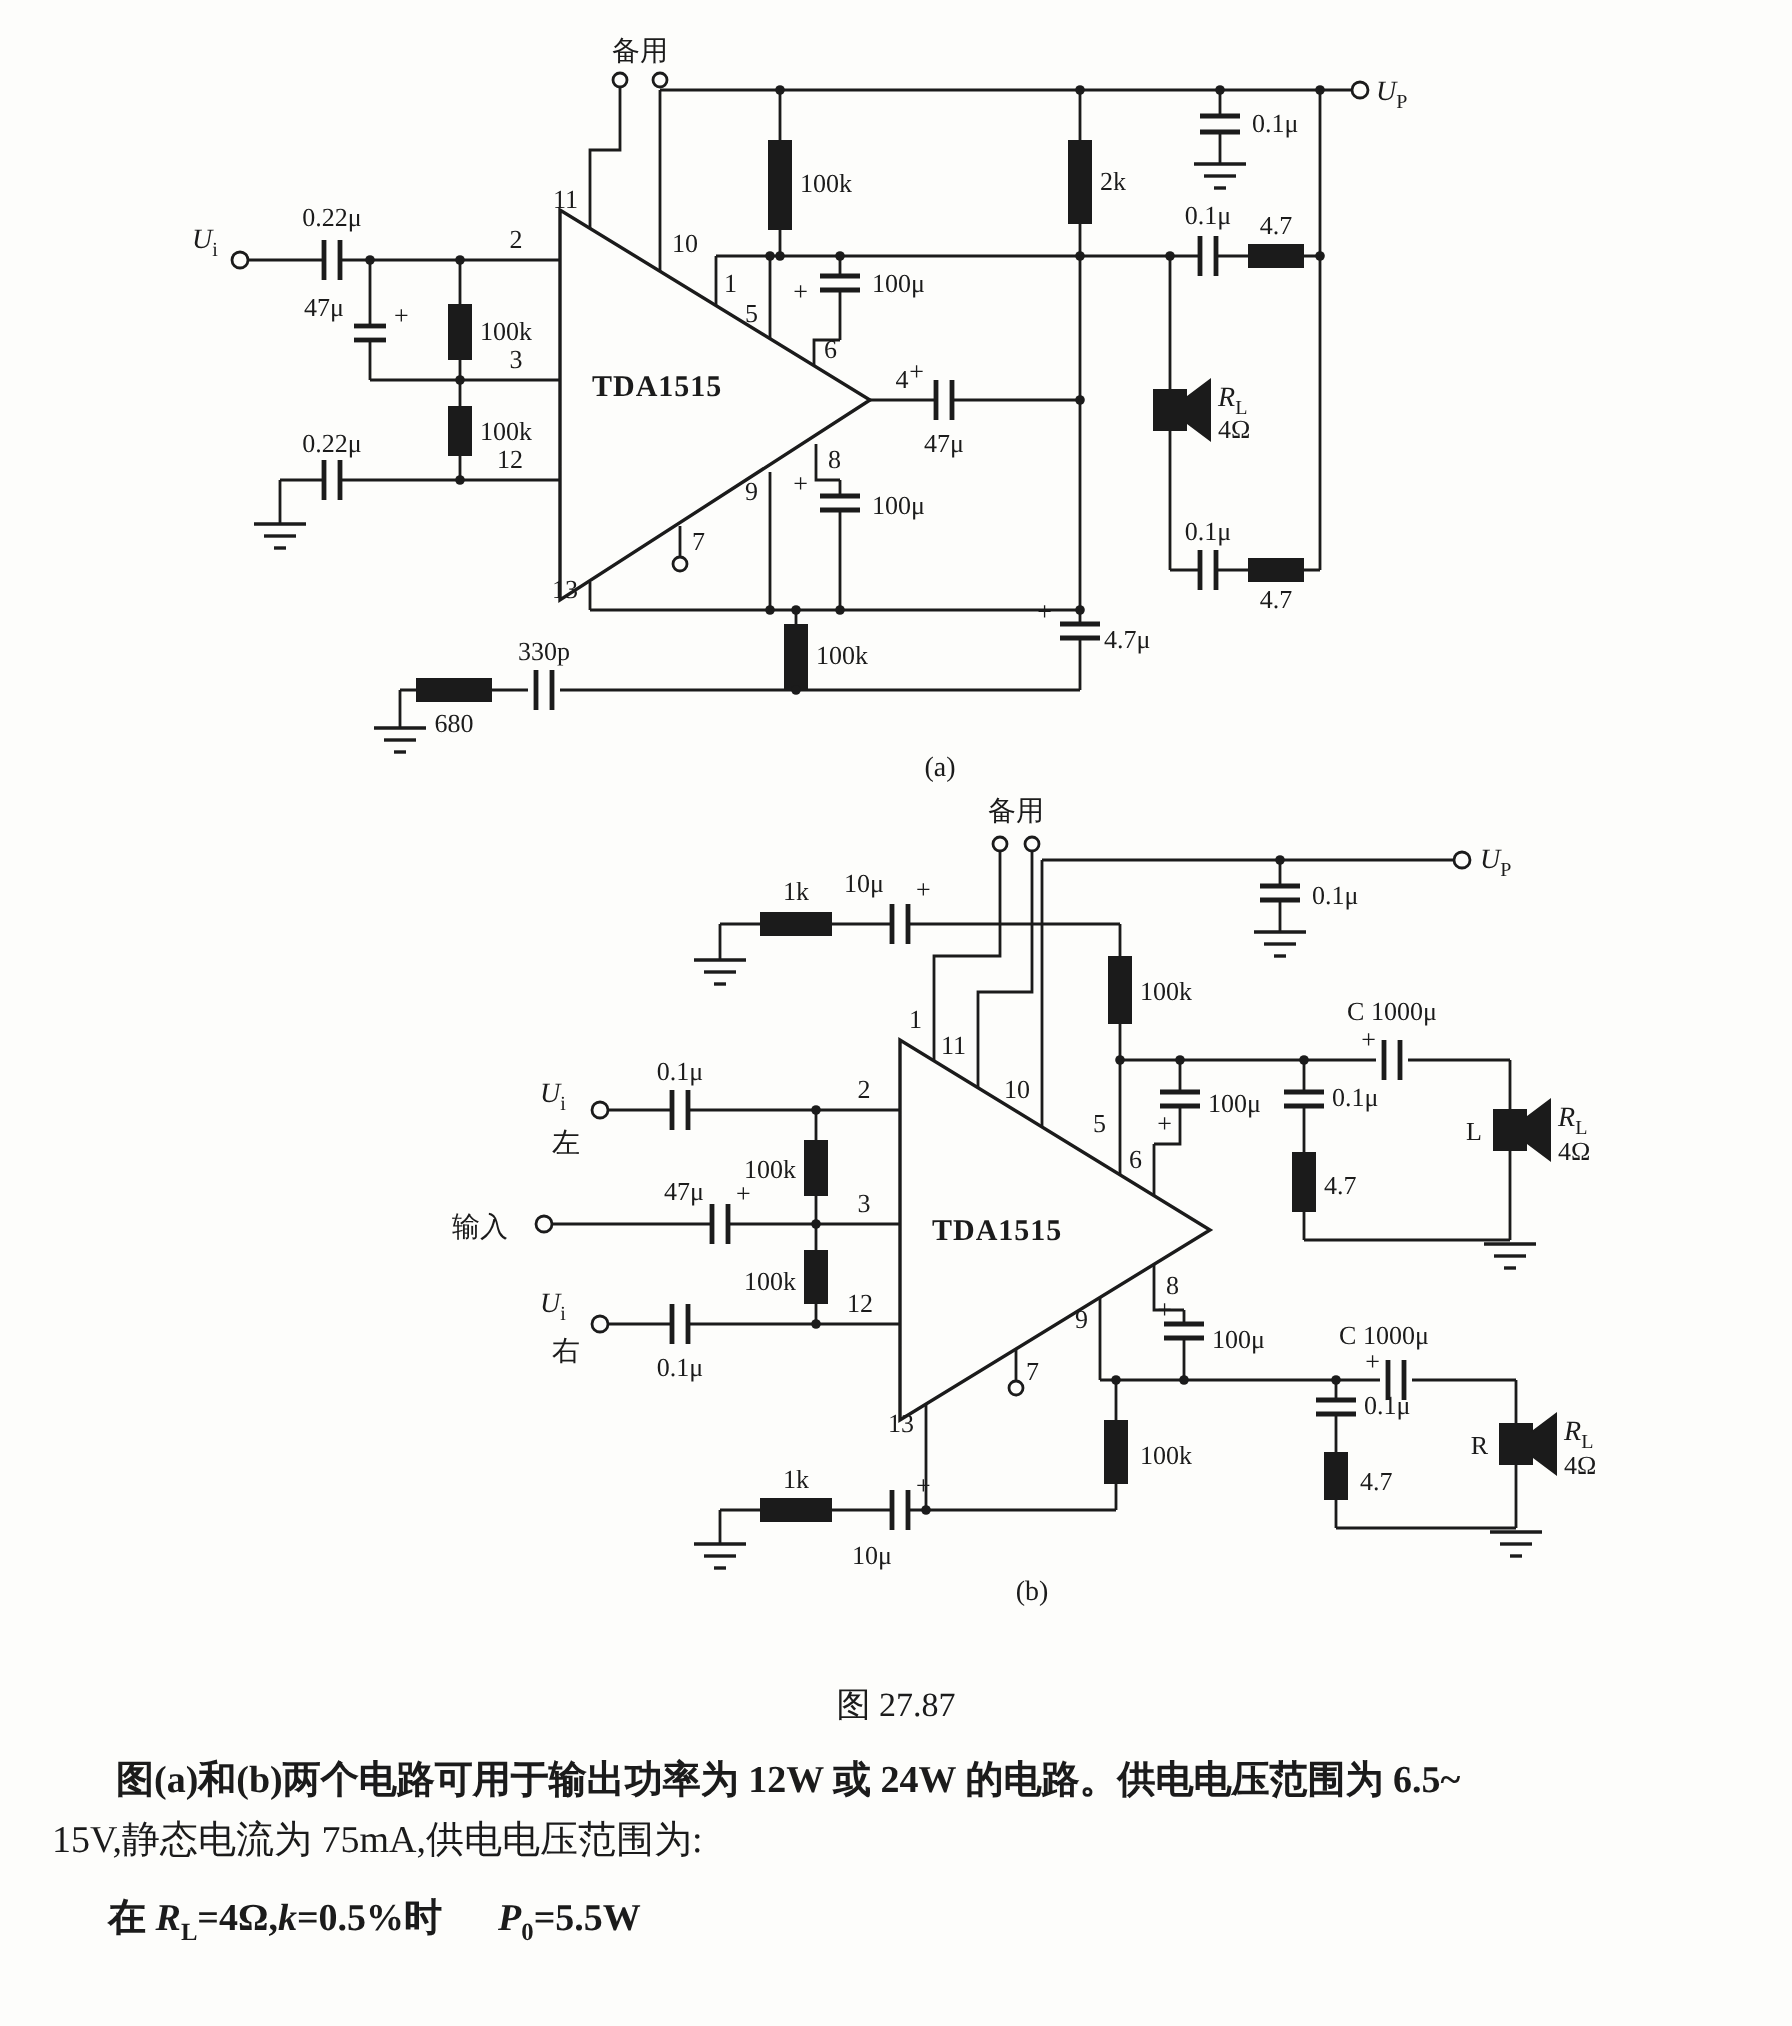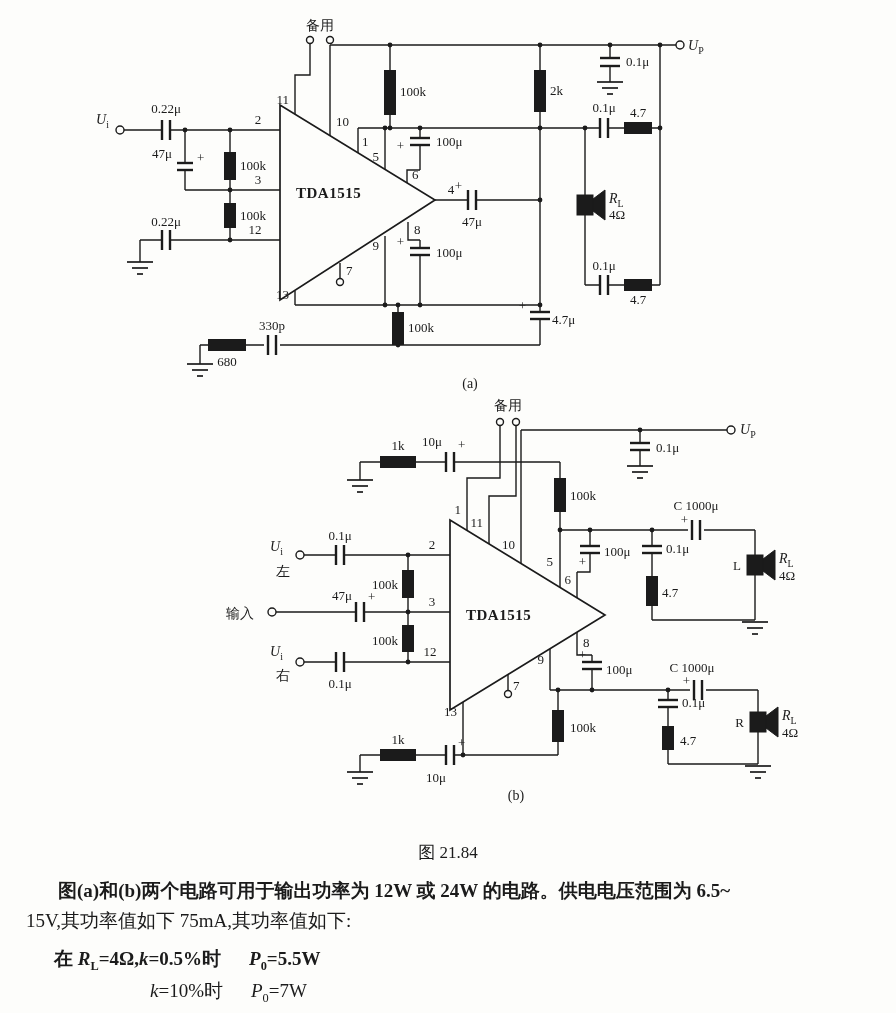"图 21.84" div.fig-label { text: 21.84 -> 27.87 }
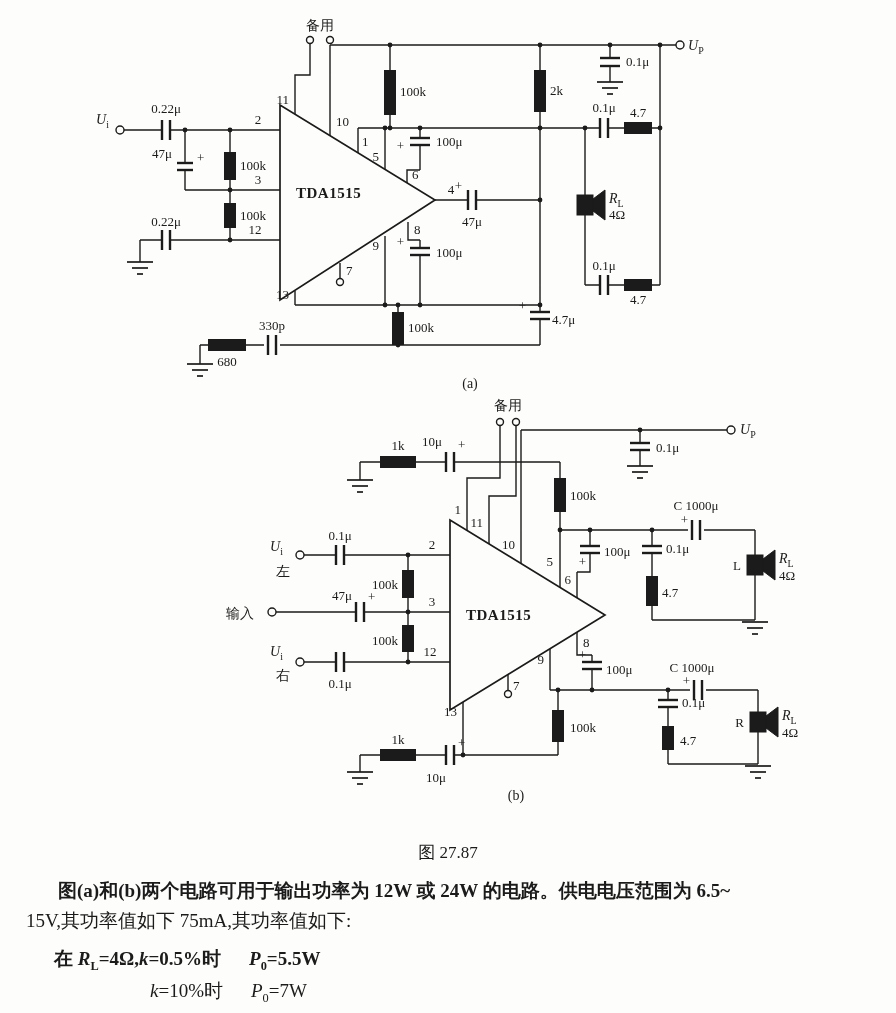"15V,其功率值如下 75mA,其功率值如下:" p.para { text: 15V,其功率值如下 75mA,其功率值如下 -> 15V,静态电流为 75mA,供电电压范围为 }
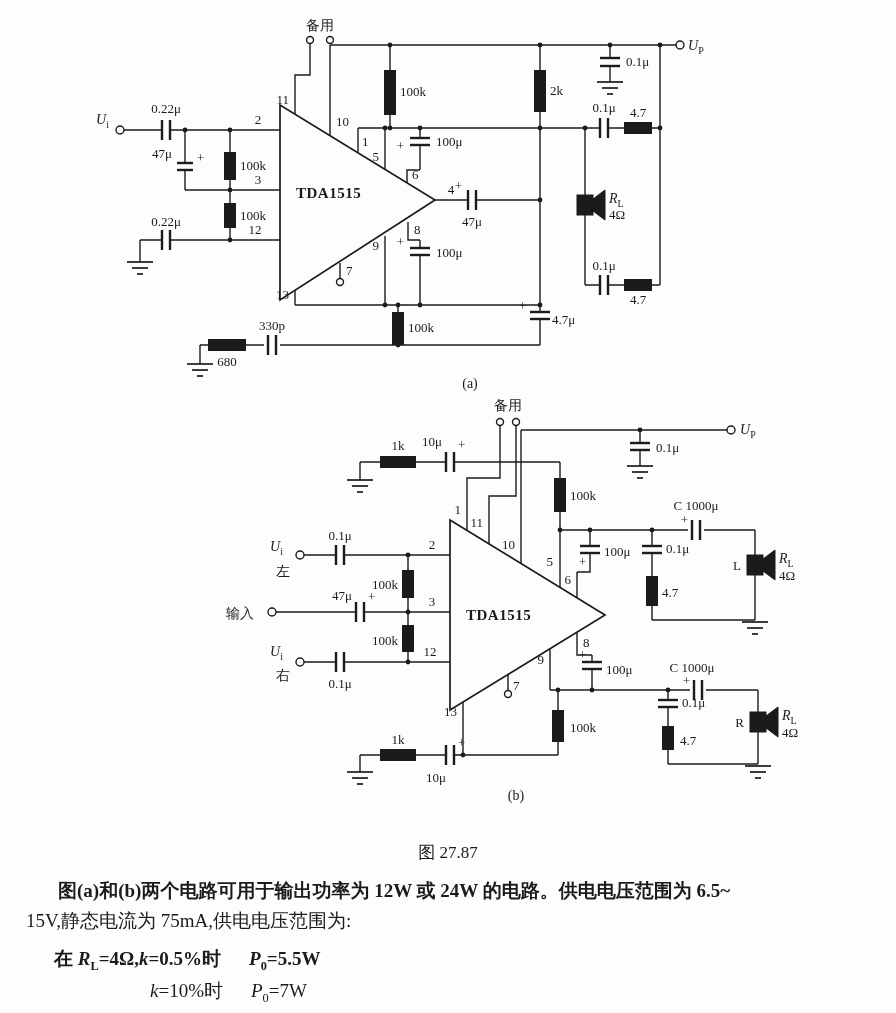"k=10%时 P0=7W" div.spec { html: <div><i>k</i><span>=10%时</span><span></span><i>P</i><sub>0</sub><span>=7W</span></div> -> none }
